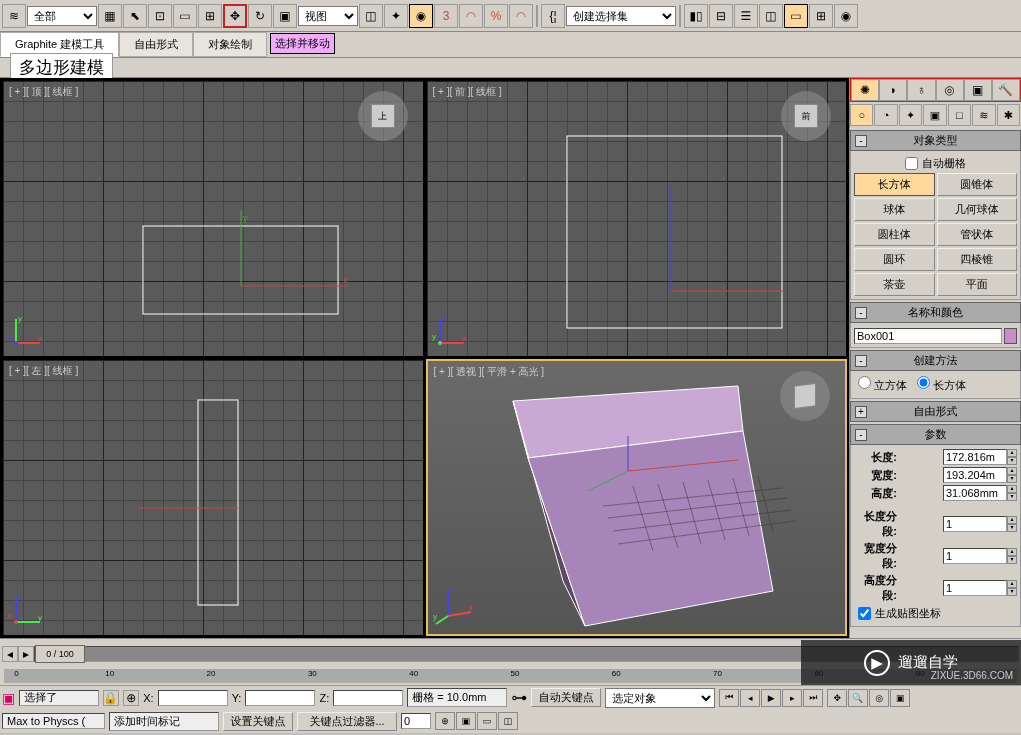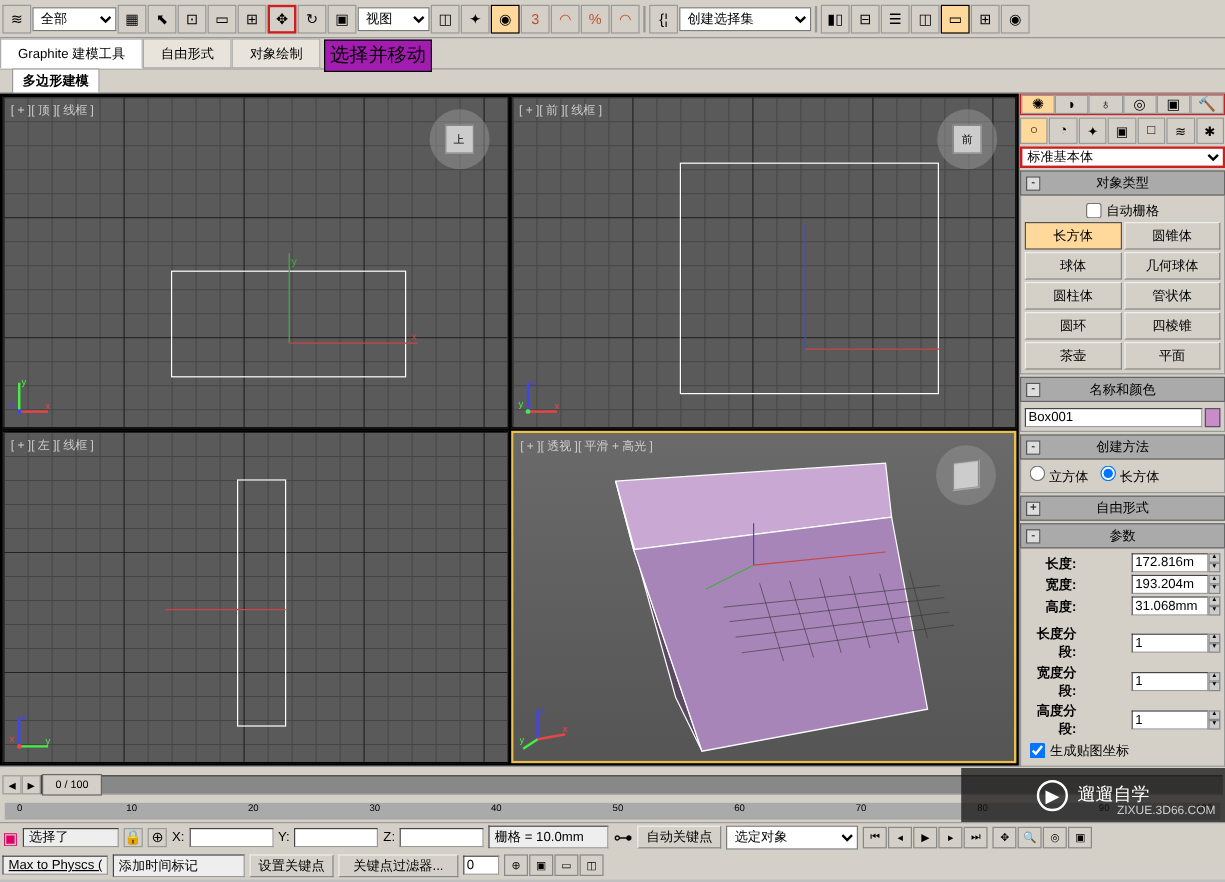"选择并移动" .tooltip { background: #a21caf -> #f0abfc; font-size: 16px -> 11px }
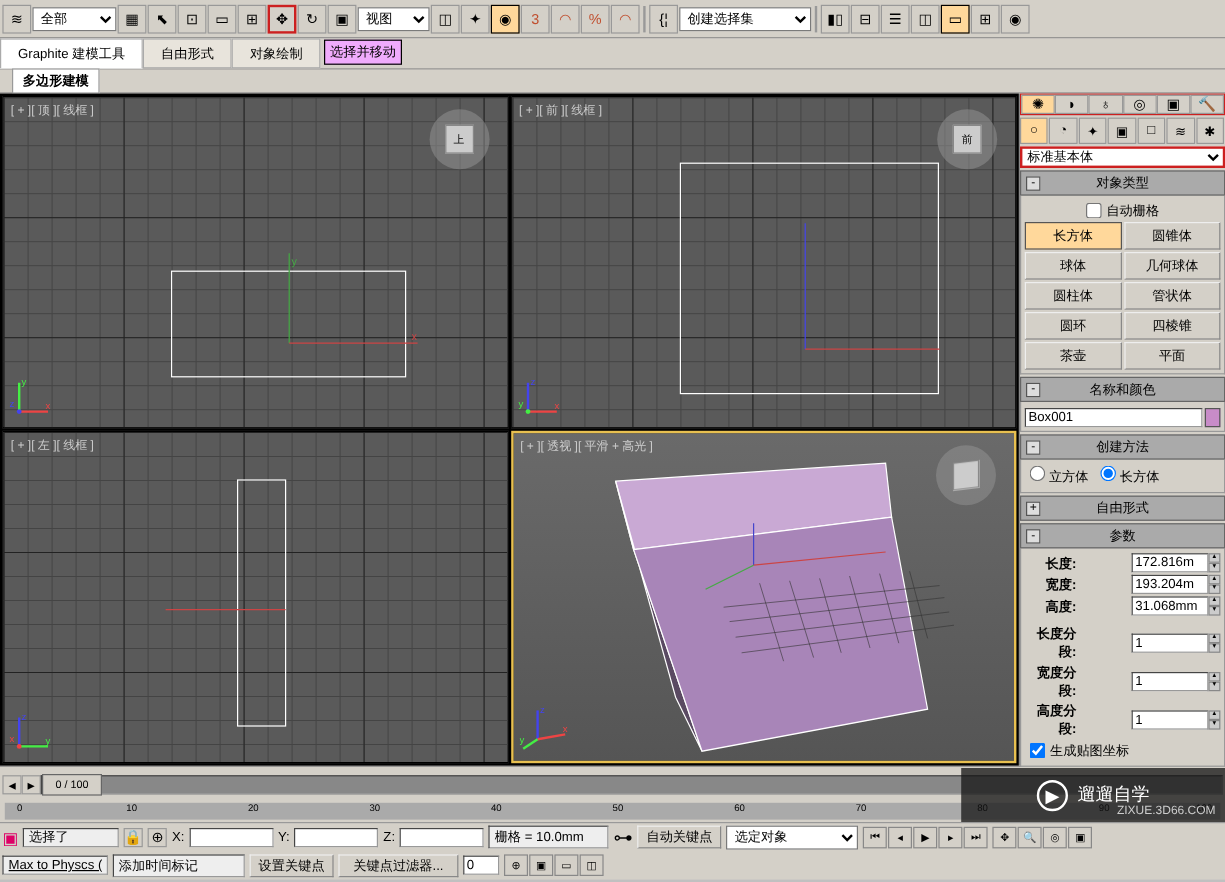"多边形建模" .sub-ribbon-tab { font-size: 11px -> 17px; font-weight: bold -> none }
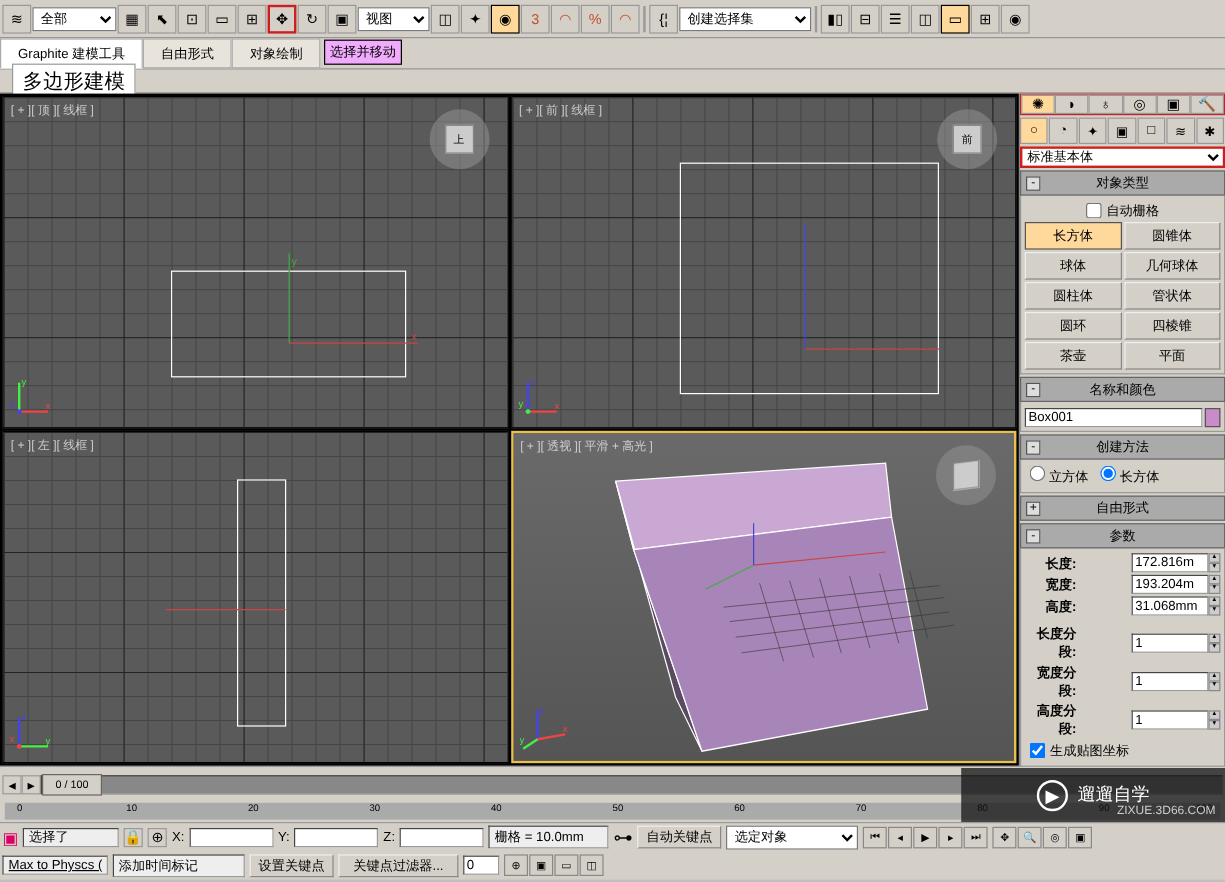"标准基本体" select.cmd-dropdown { html: <select><option>标准基本体</option></select> -> none }
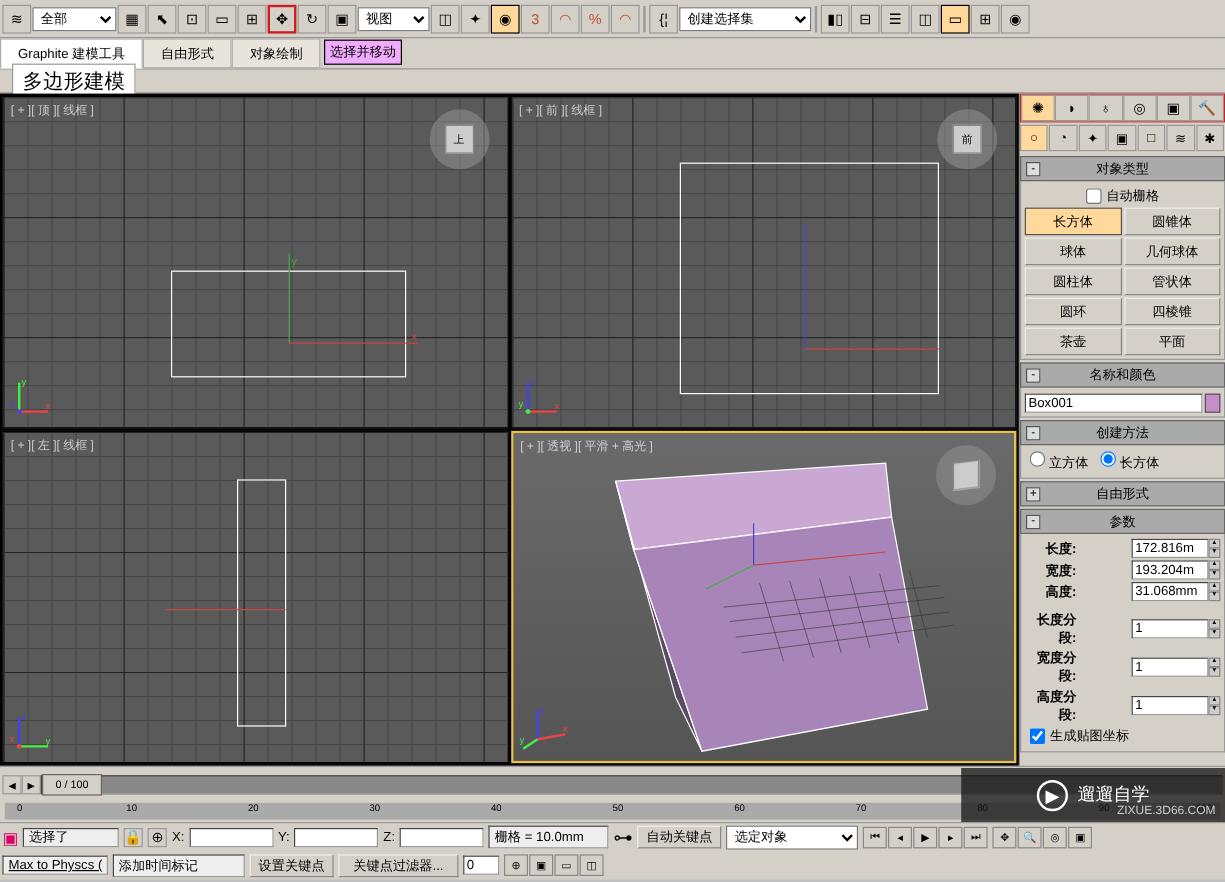"Max to Physcs (" input.status-input { text-decoration: underline -> none; width: 88px -> 103px }
